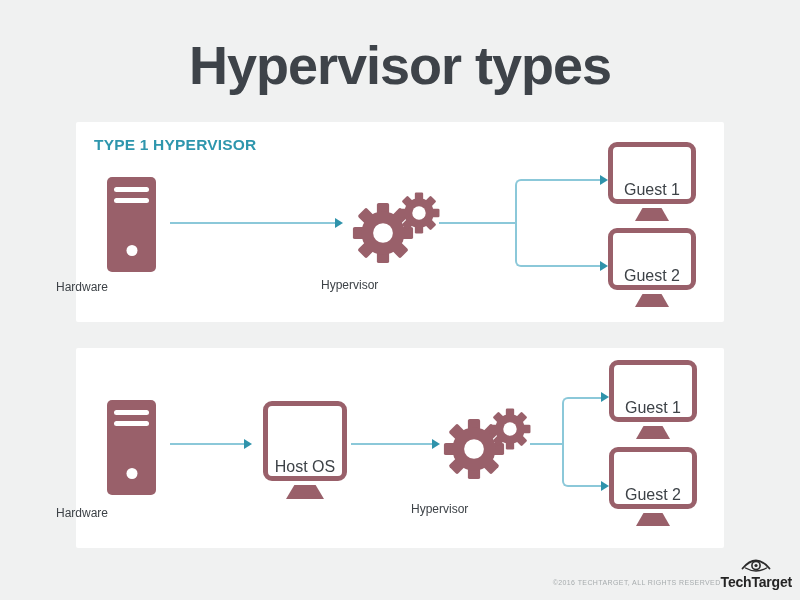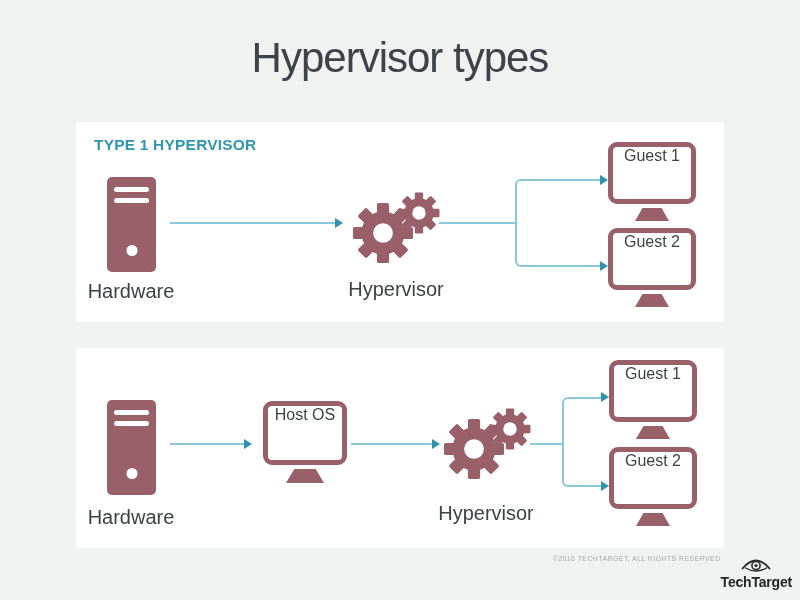"Hypervisor types" .page-title { font-size: 42px -> 54px; font-weight: normal -> bold }
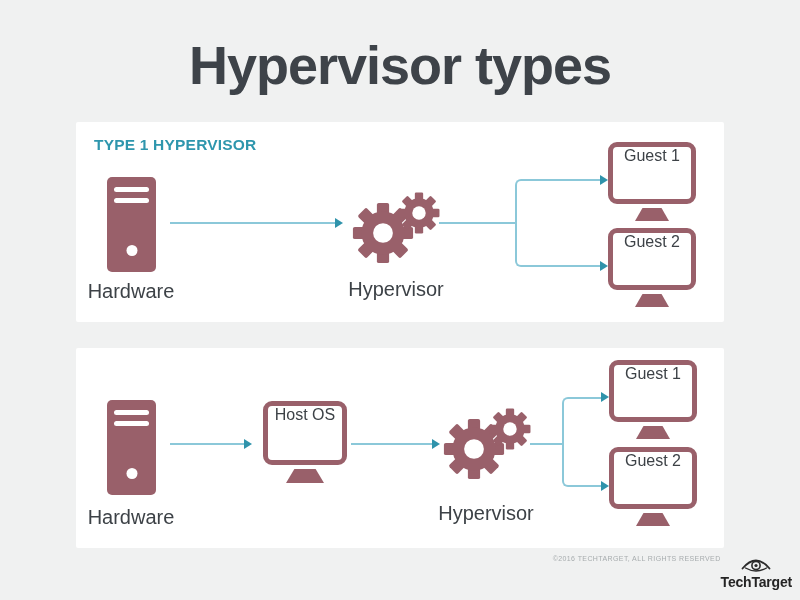"Guest 1" .screen { align-items: flex-start -> flex-end }
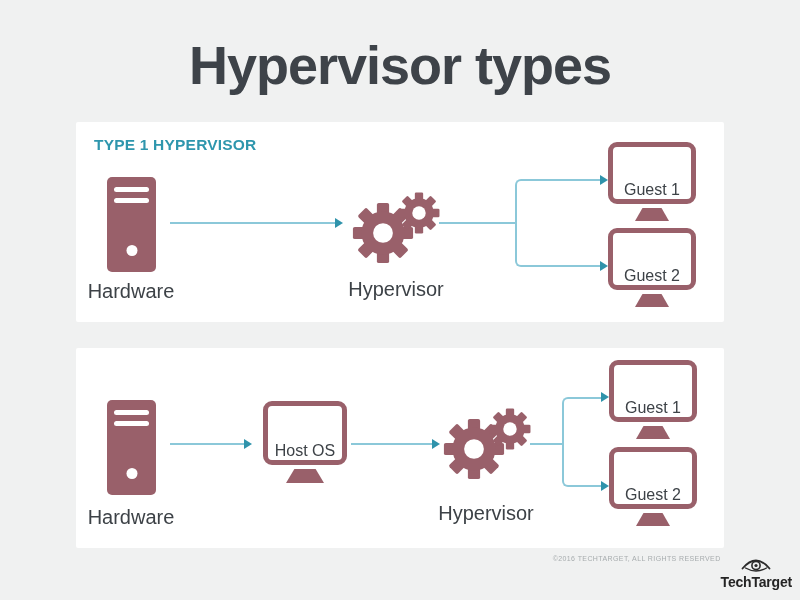"Hardware" .lbl { font-size: 20px -> 12px; text-align: center -> none }
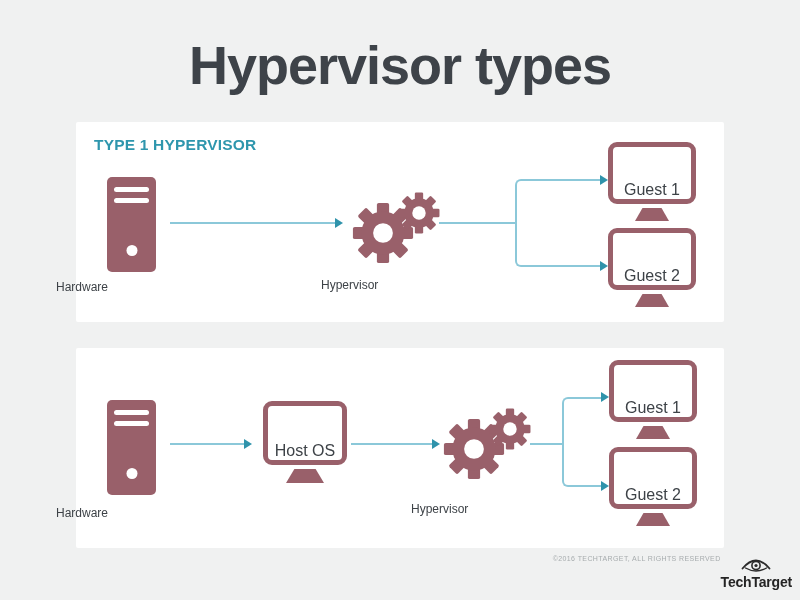"Host OS" div.screen { height: 64px -> 80px }
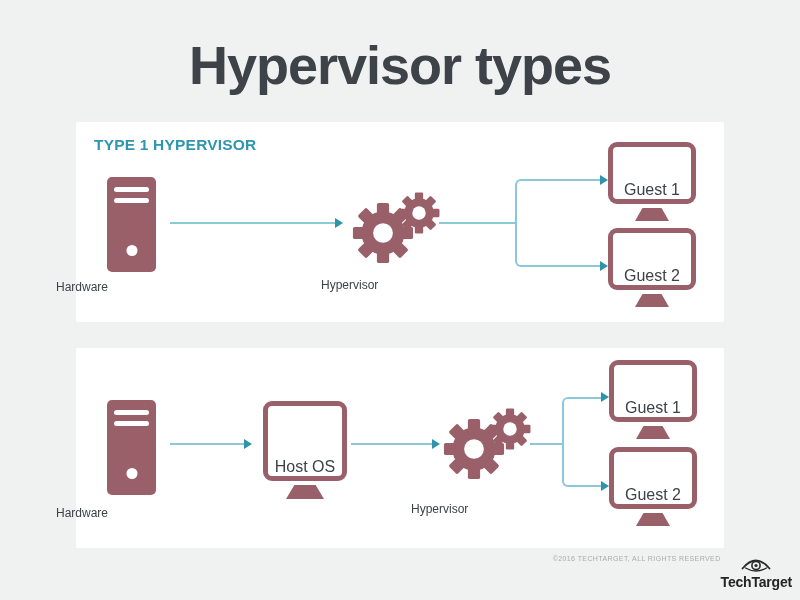"TechTarget" .footer { align-items: flex-start -> flex-end }
